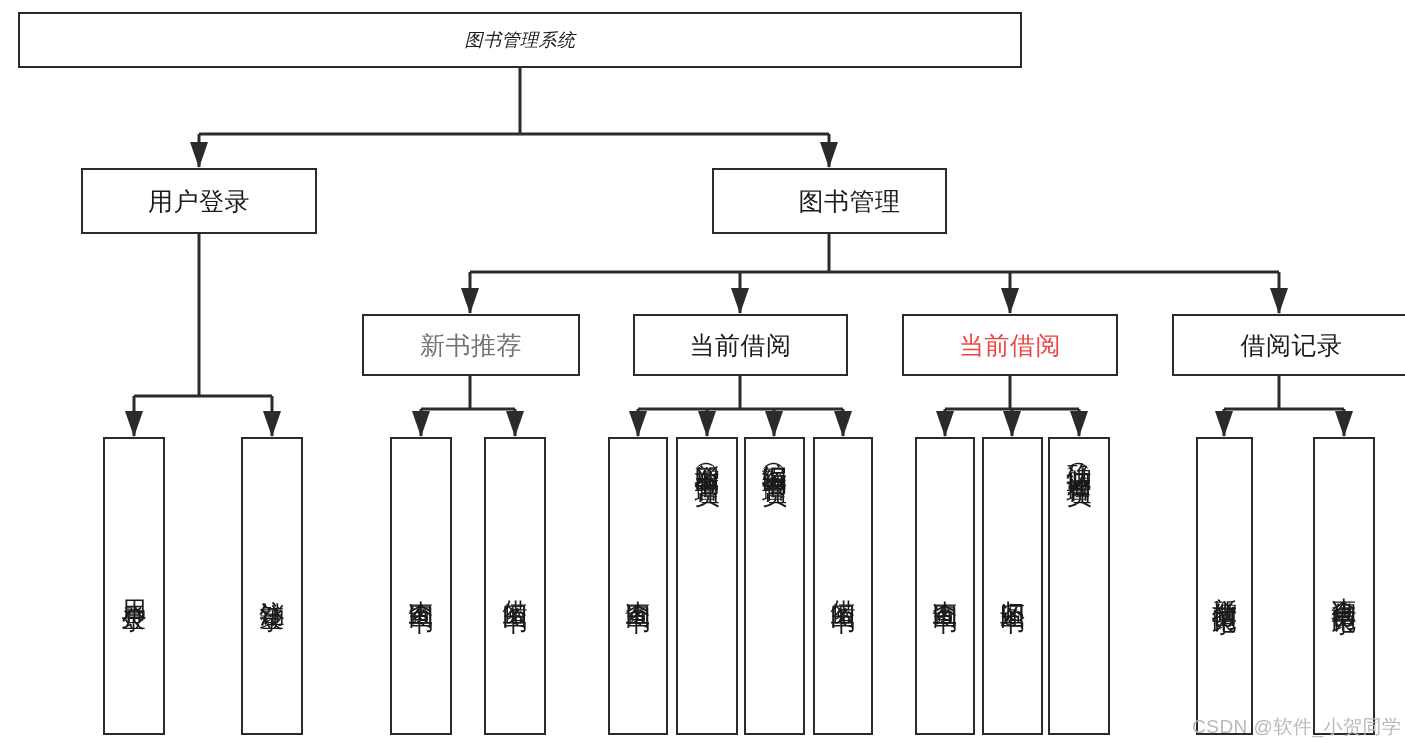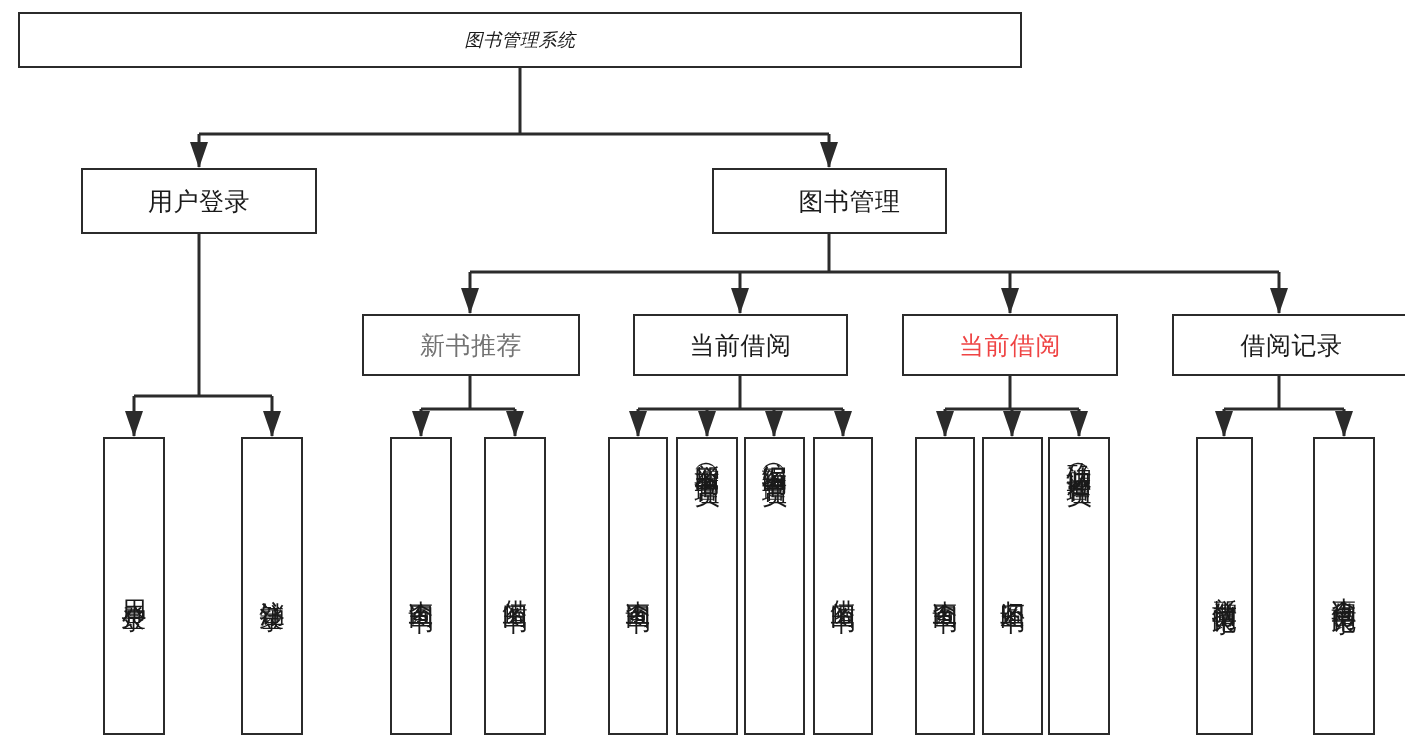"CSDN @软件_小贺同学" div { html: none -> <div>CSDN @软件_小贺同学</div> }
